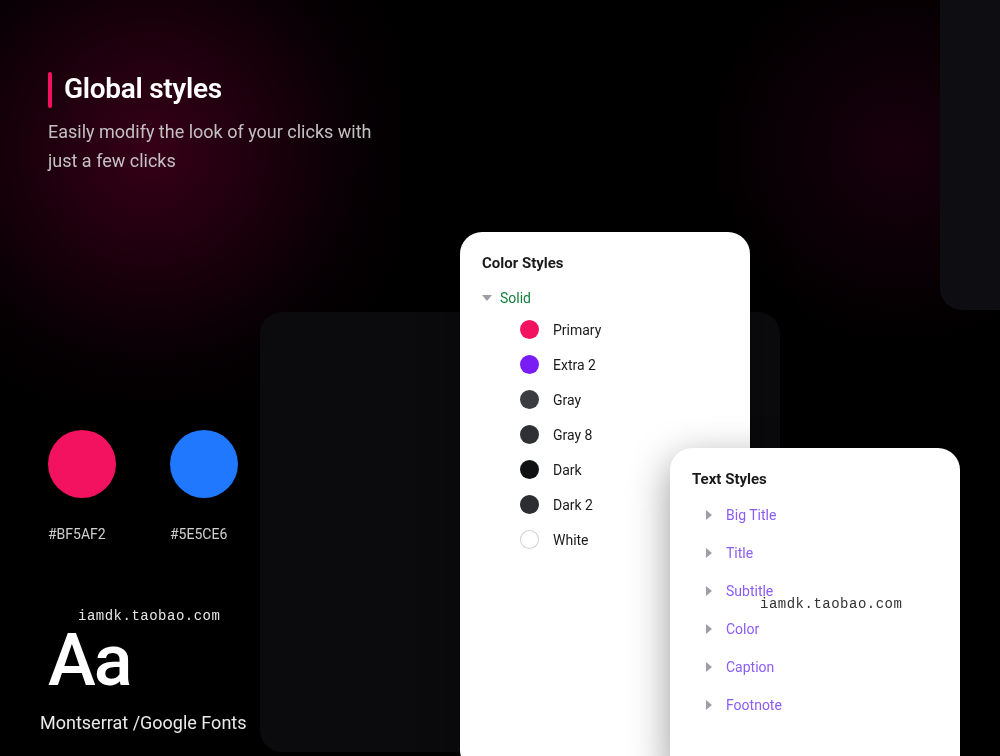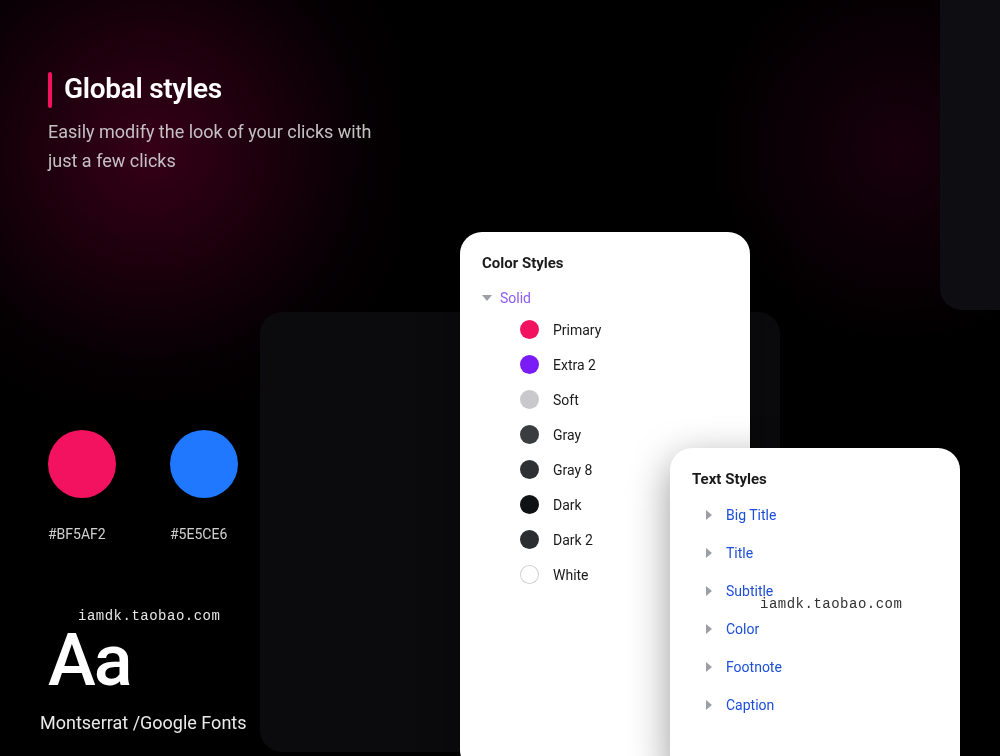"Solid" .group-row { color: #8b5cf6 -> #15803d }
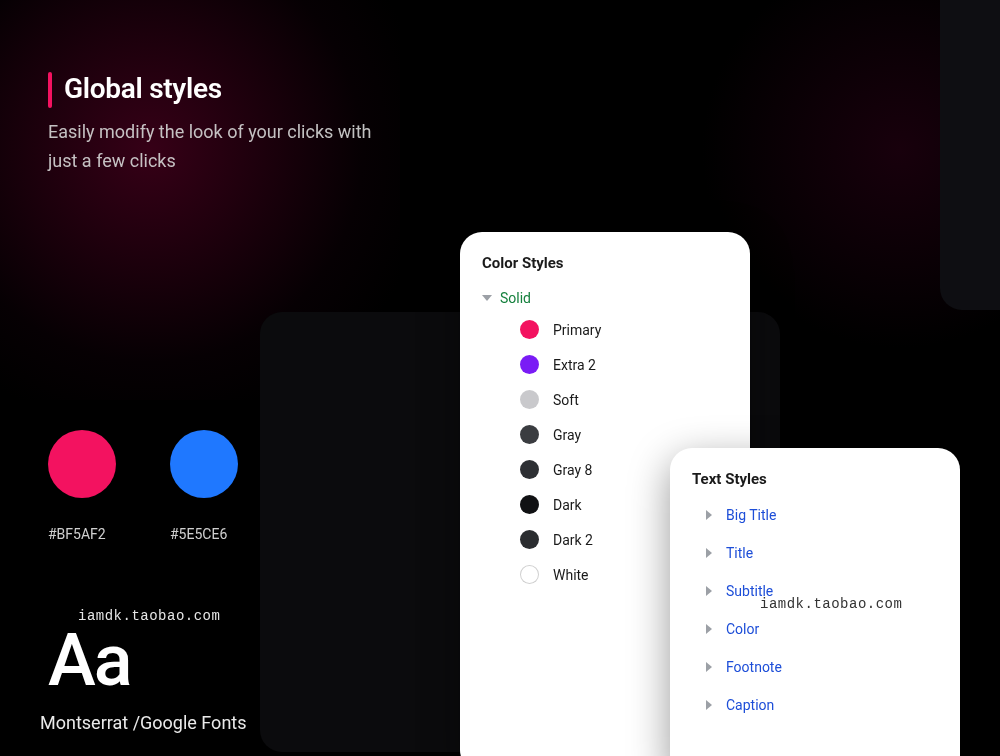"Soft" div.color-item { html: <div> <span></span> <span>Soft</span> </div> -> none }
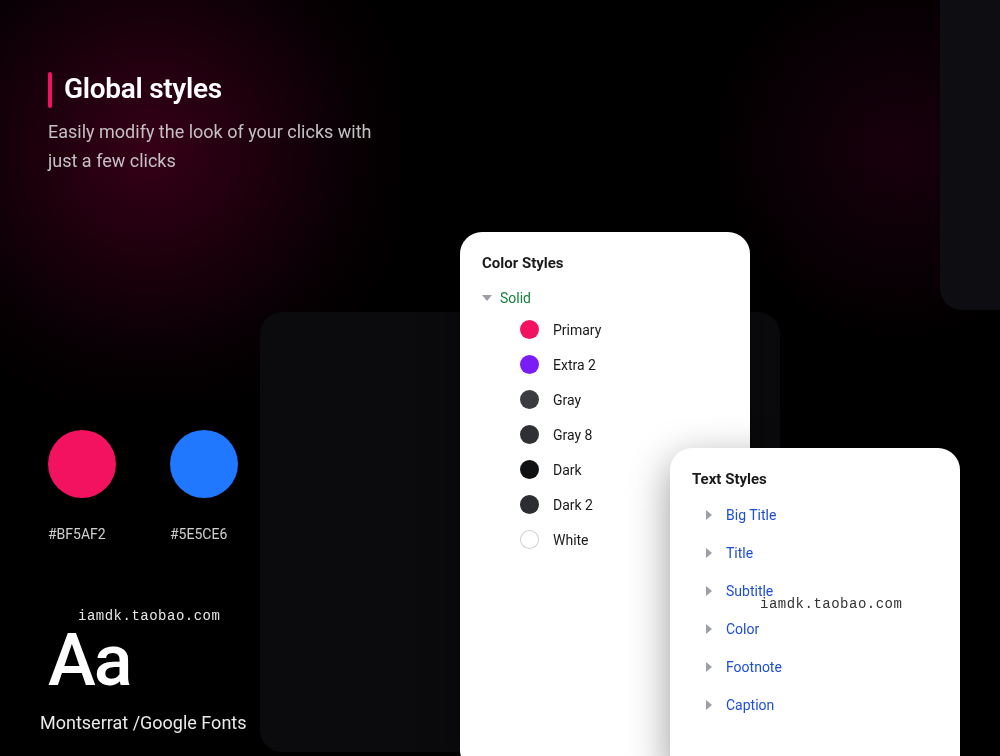"Big Title" .text-item { color: #1d4ed8 -> #8b5cf6 }
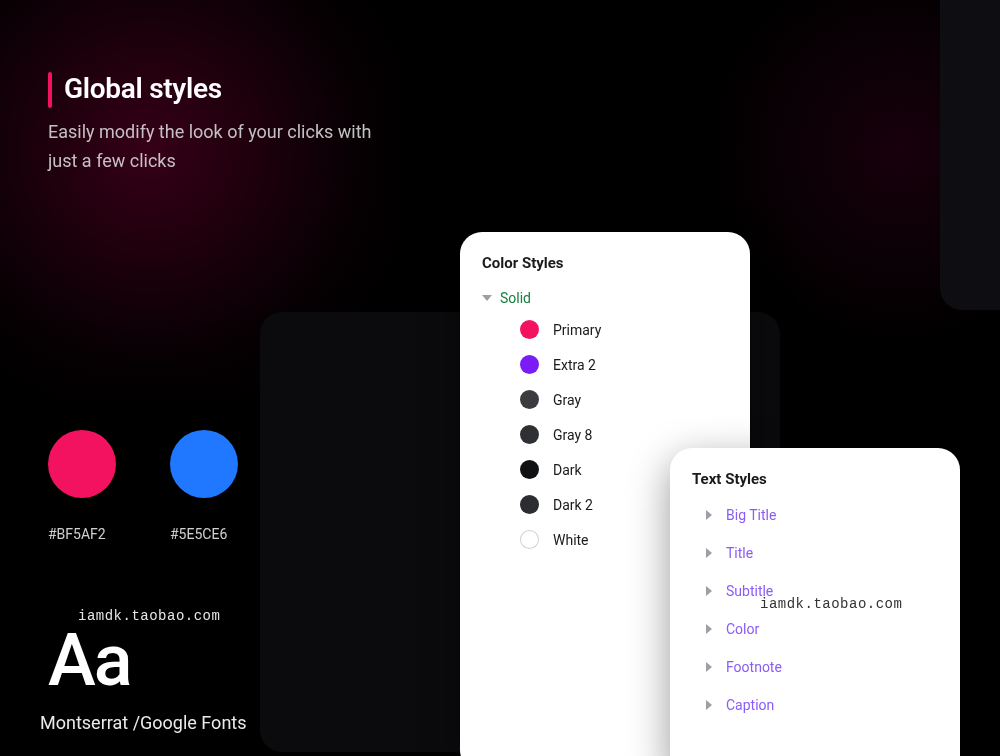"Footnote" div.text-item { order: before "Caption" -> after "Caption" }
